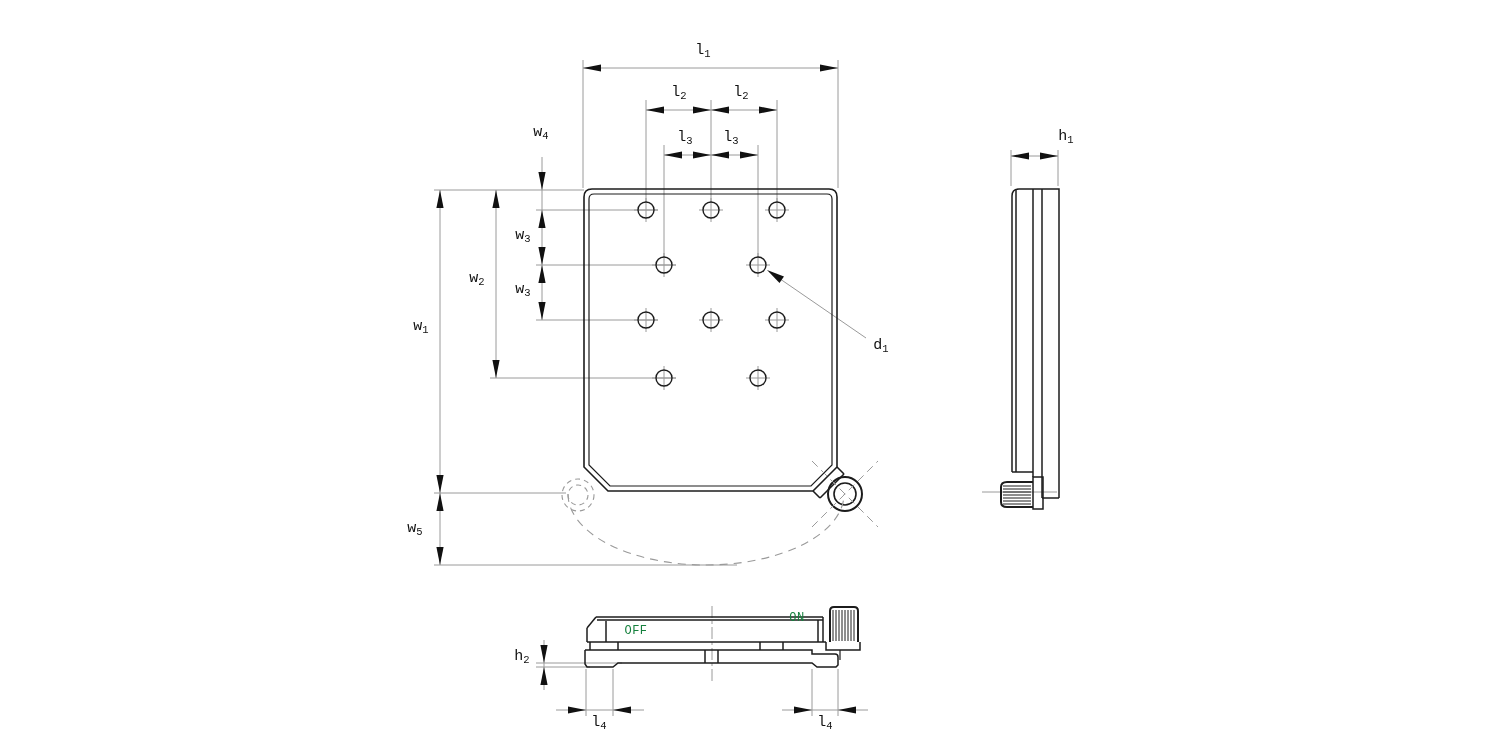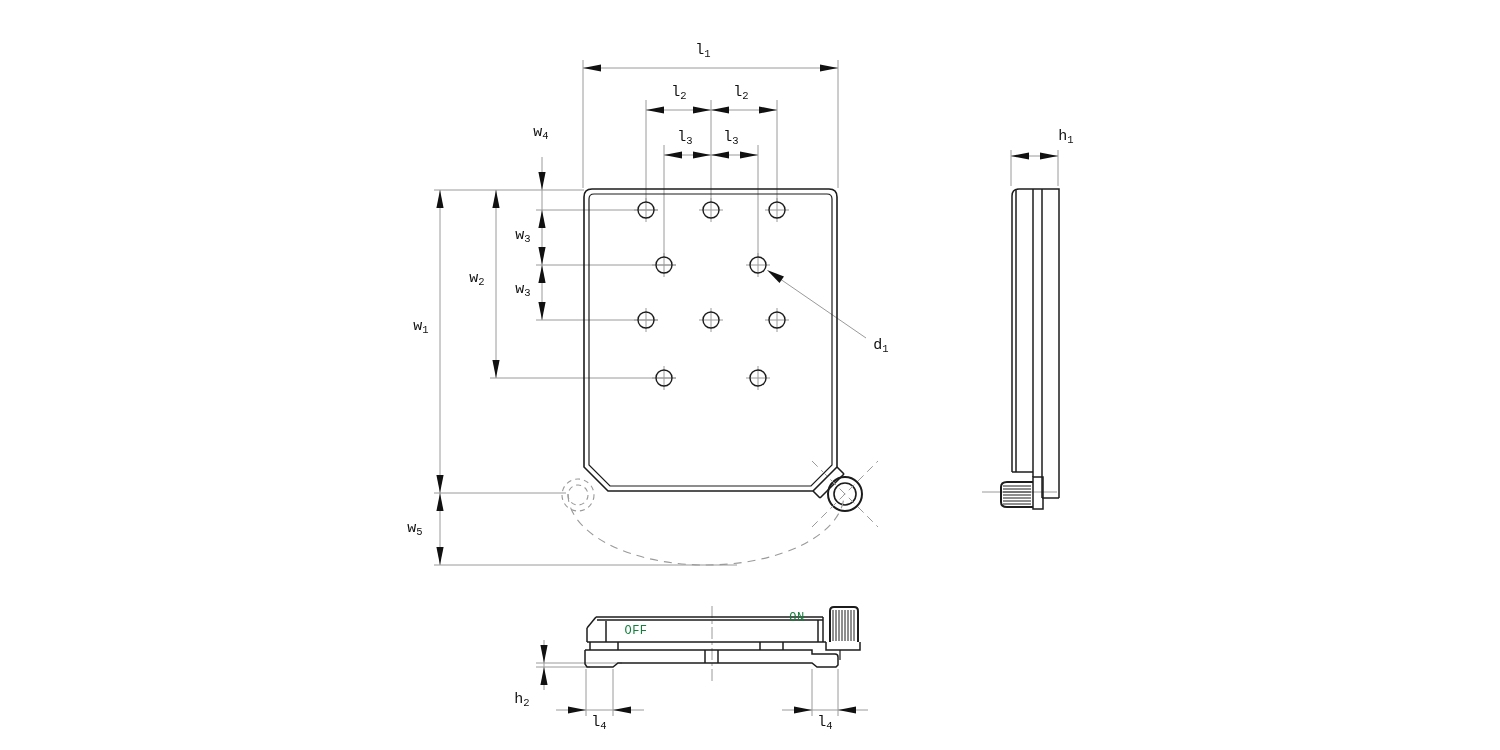"h2" div.dim-label { top: 700px -> 657px }
